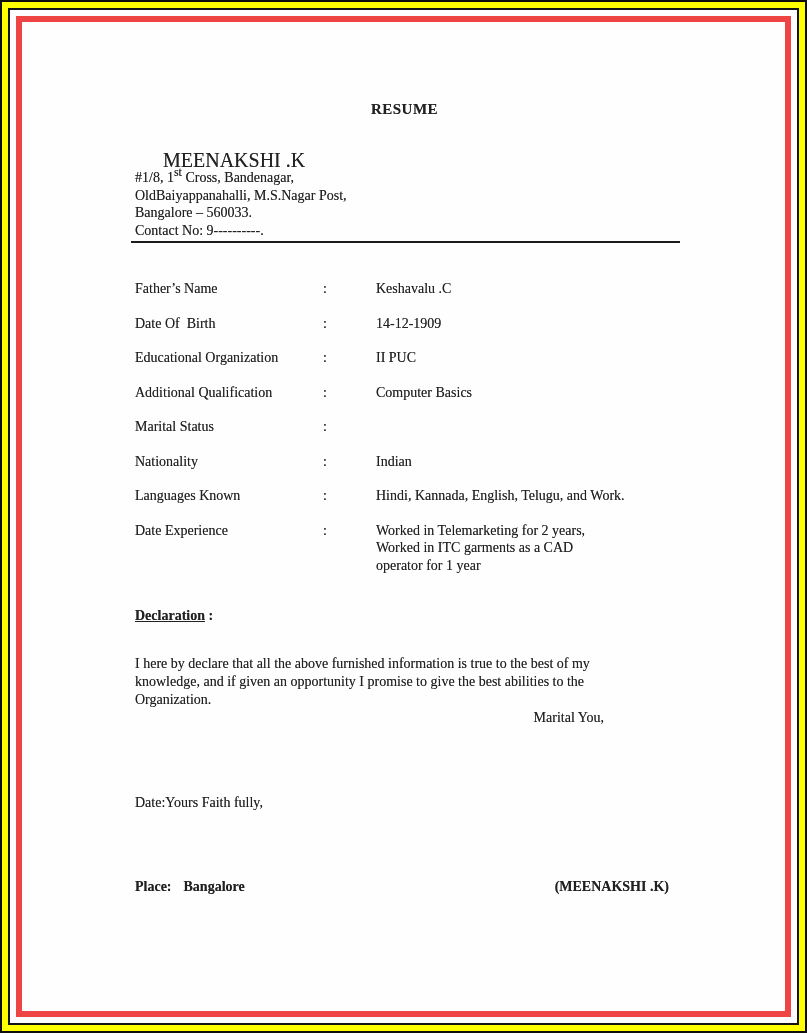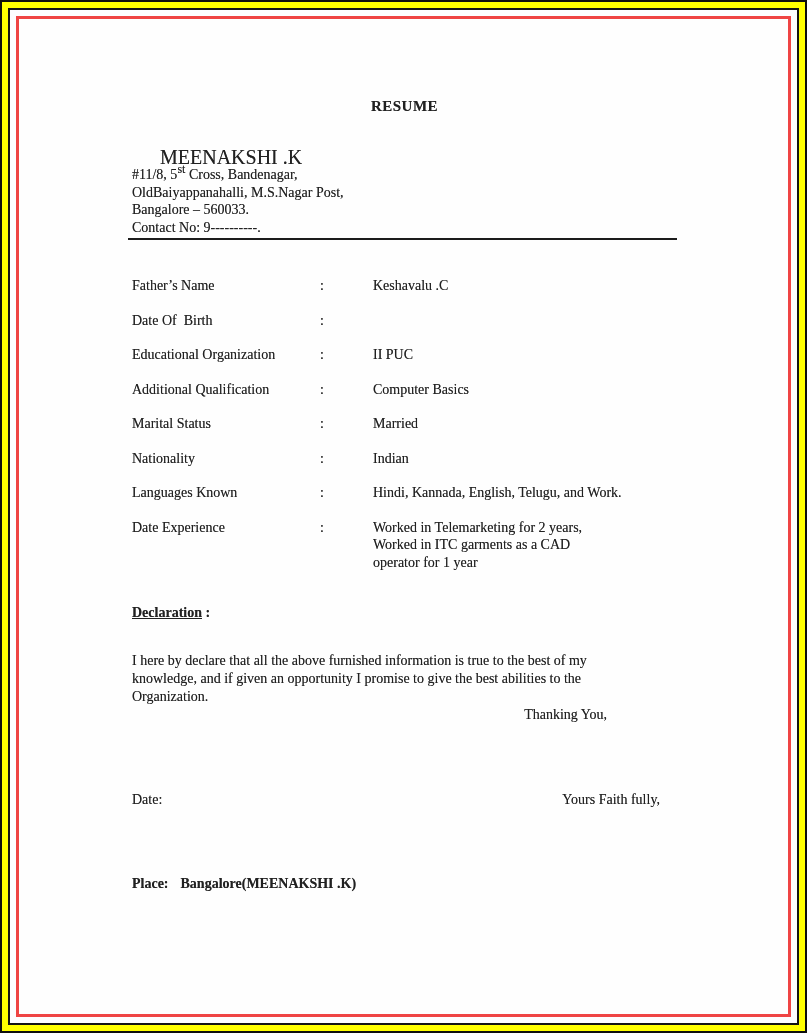"RESUME" .frame-blue { border: 3px solid #ef4444 -> 6px solid #ef4444 }
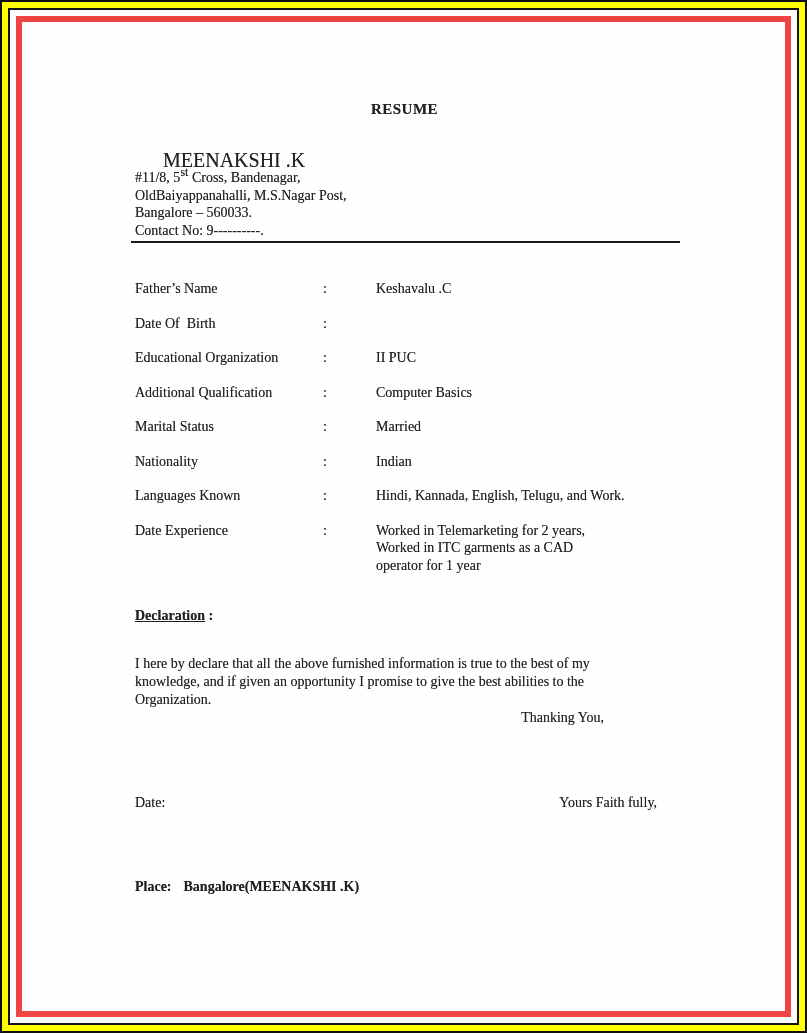"#11/8, 5" span { text: 11/8, 5 -> 1/8, 1 }
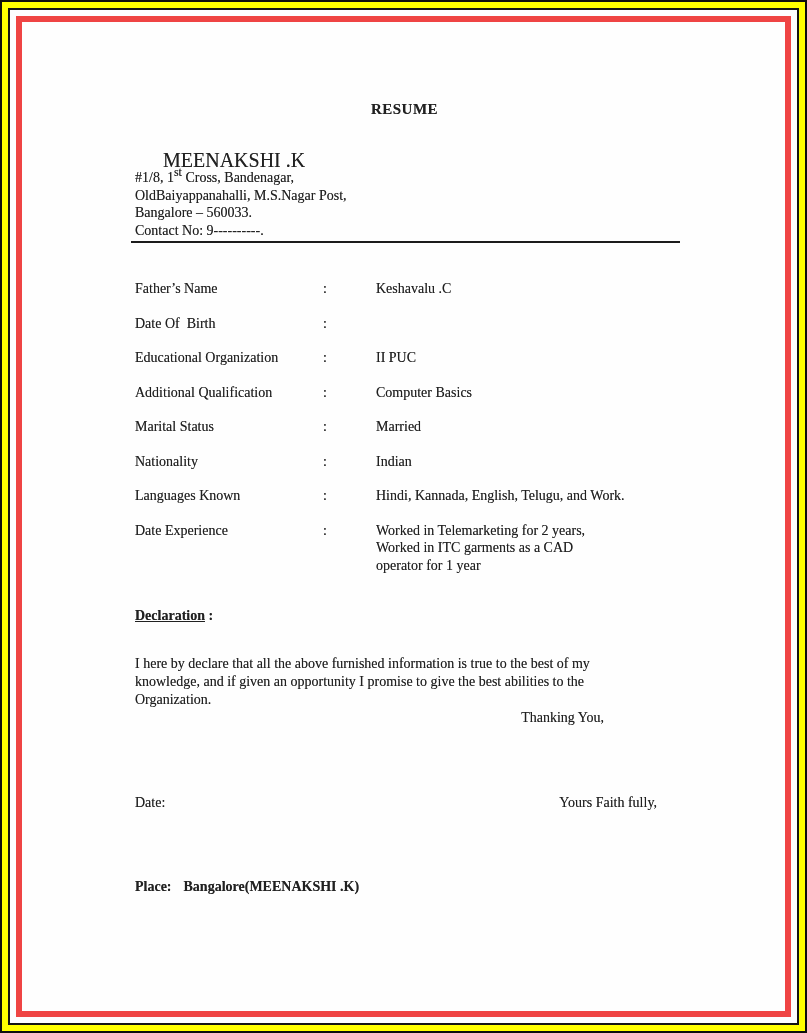"14-12-1909" span.fvalue { html: none -> <span>14-12-1909</span> }
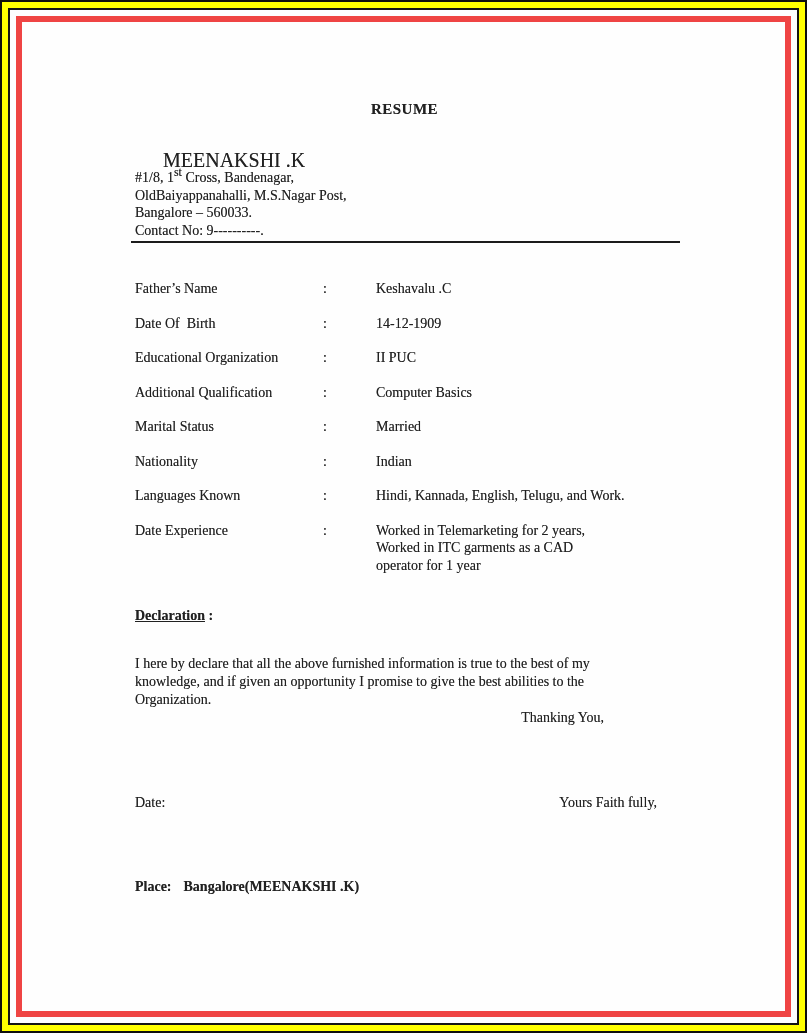"Married" span.fvalue { html: <span>Married</span> -> none }
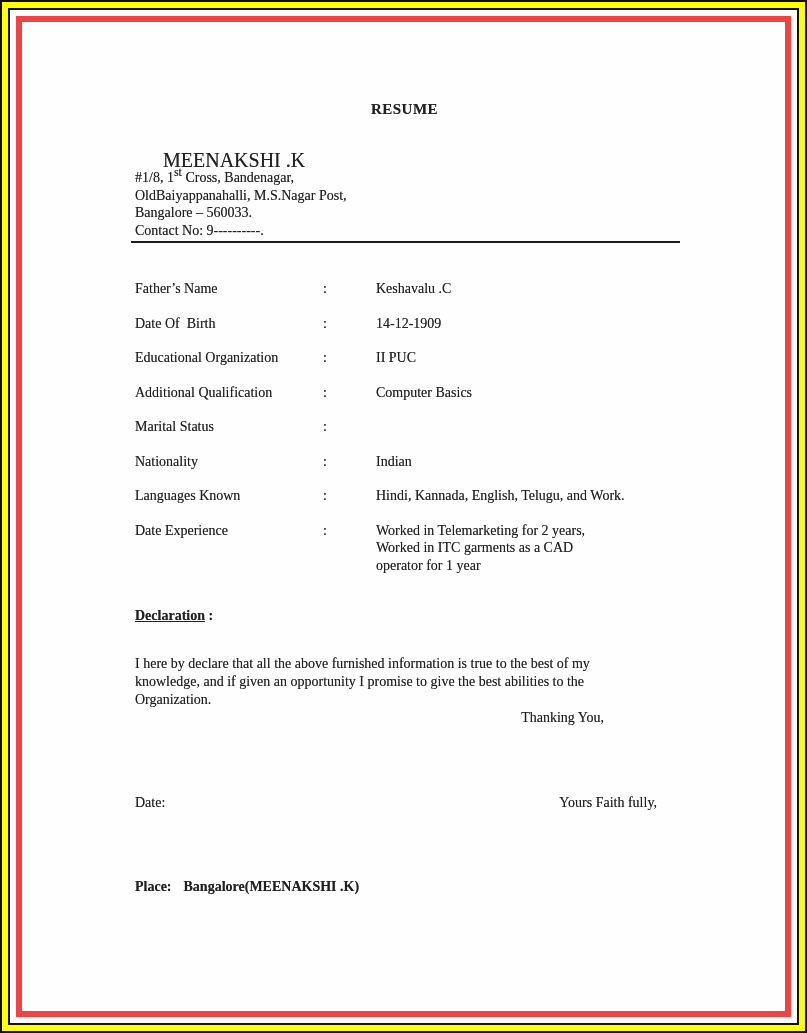"Thanking You," div.thanking-line { text: Thanking -> Marital }
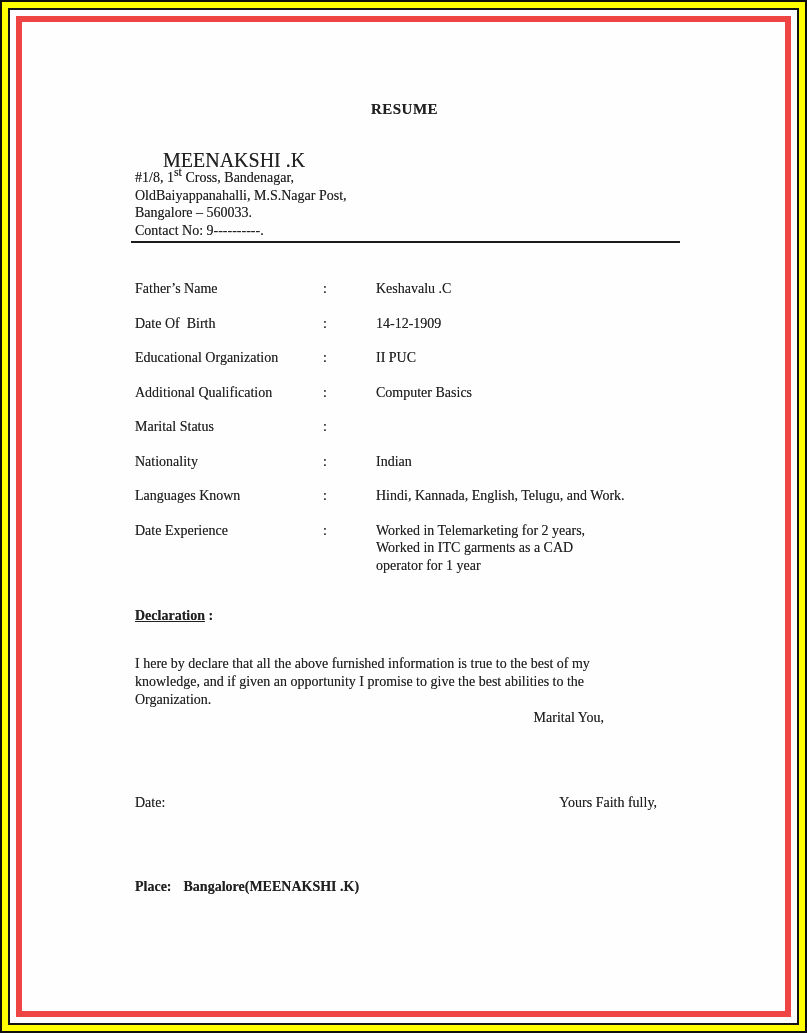"Date:" .date-row { justify-content: space-between -> none }
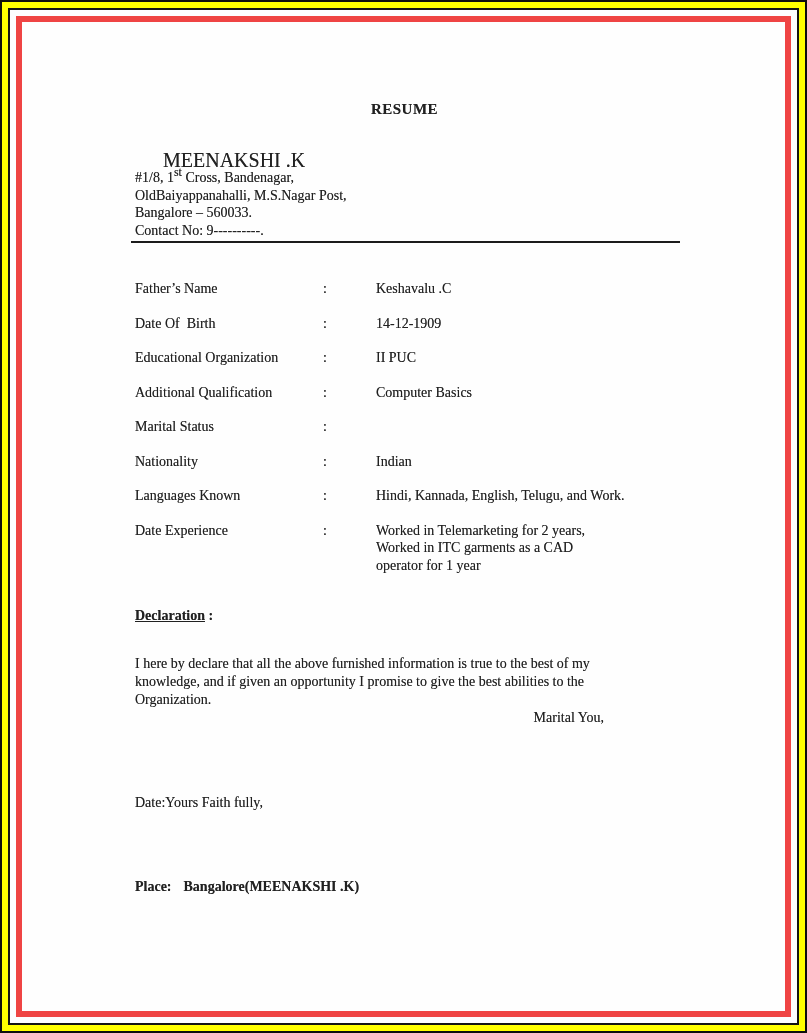"Place: Bangalore" .place-row { justify-content: none -> space-between }
